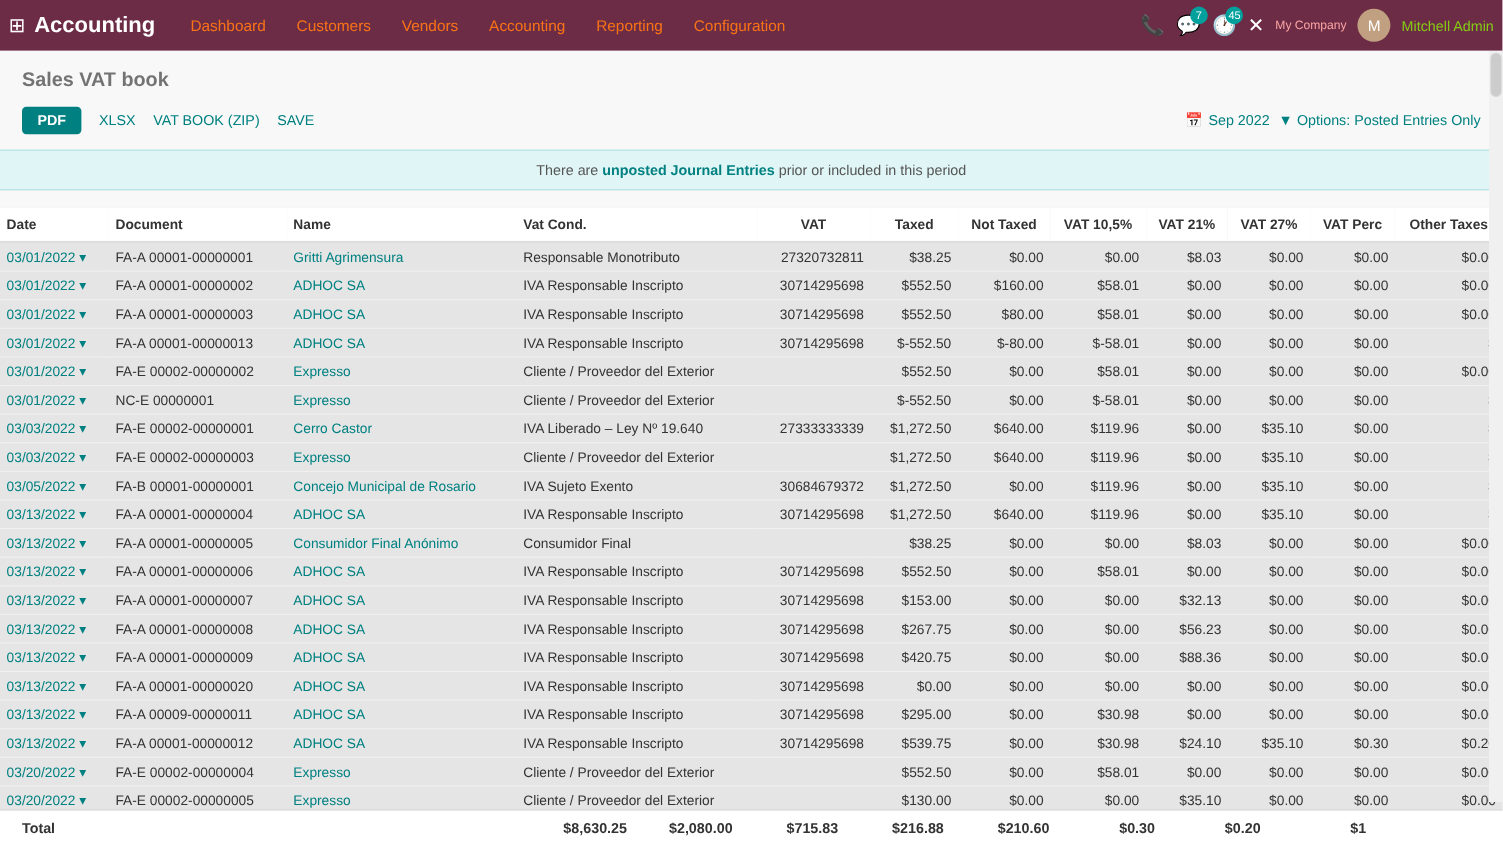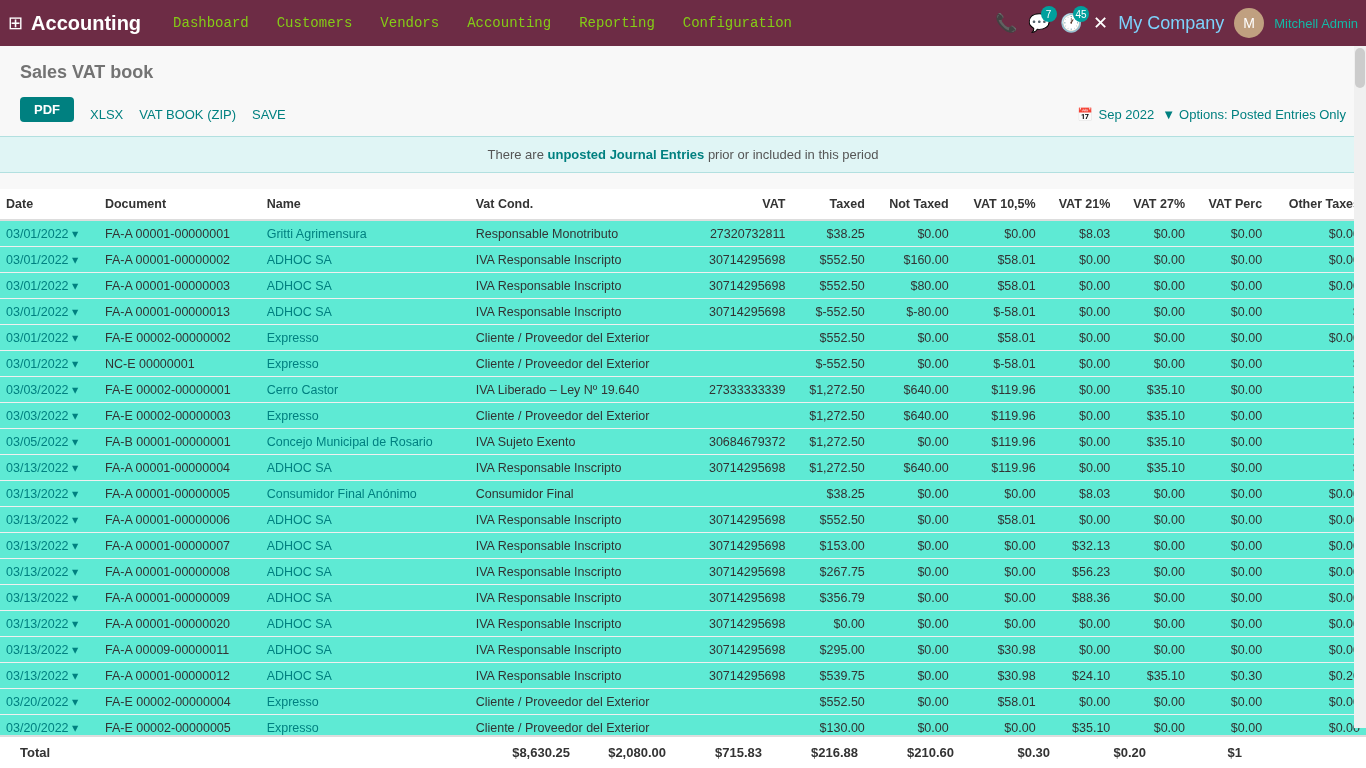"Dashboard" .topnav-menu a { color: #84cc16 -> #f97316; font-family: Liberation Mono, monospace -> none }
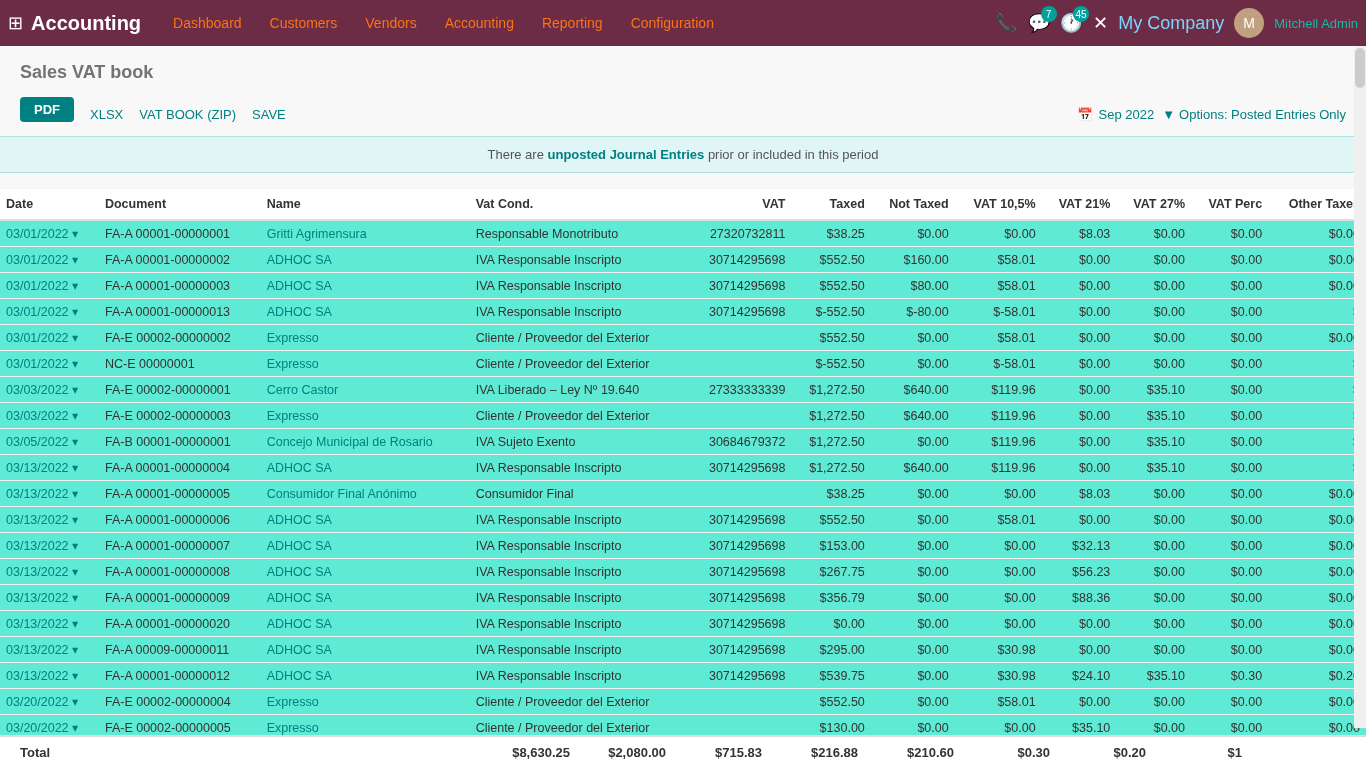"My Company" .topnav-company { color: #7dd3fc -> #fca5a5; font-size: 18px -> 11px }
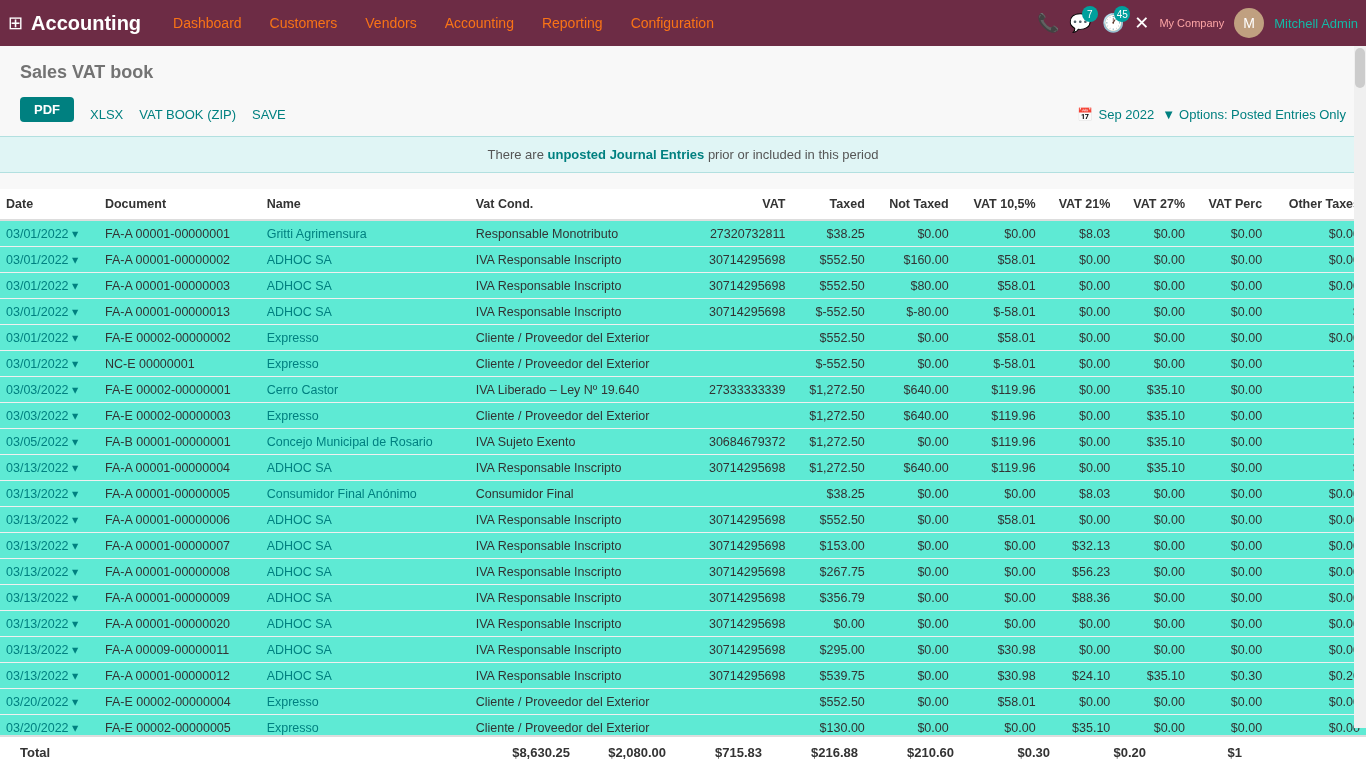"Mitchell Admin" .topnav-user { color: #14b8a6 -> #84cc16 }
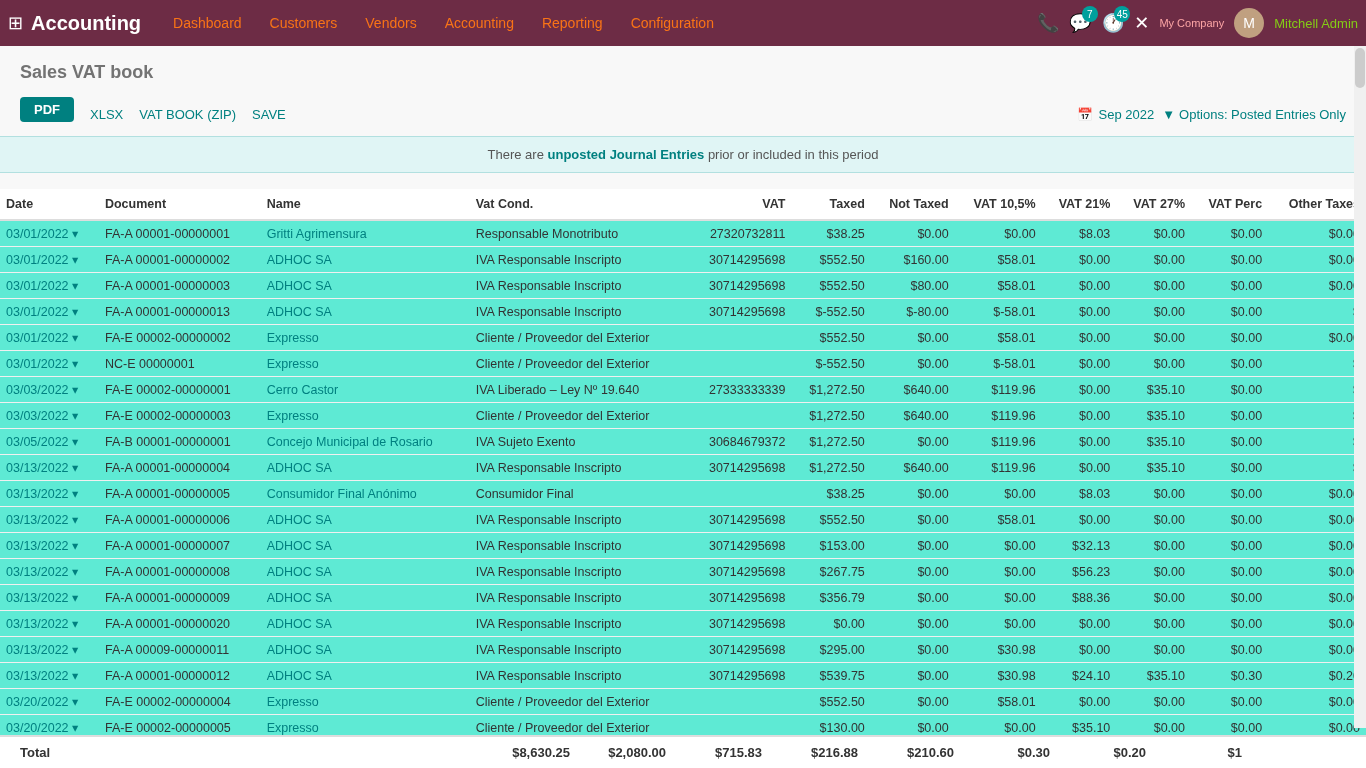"PDF" .toolbar { align-items: flex-end -> center }
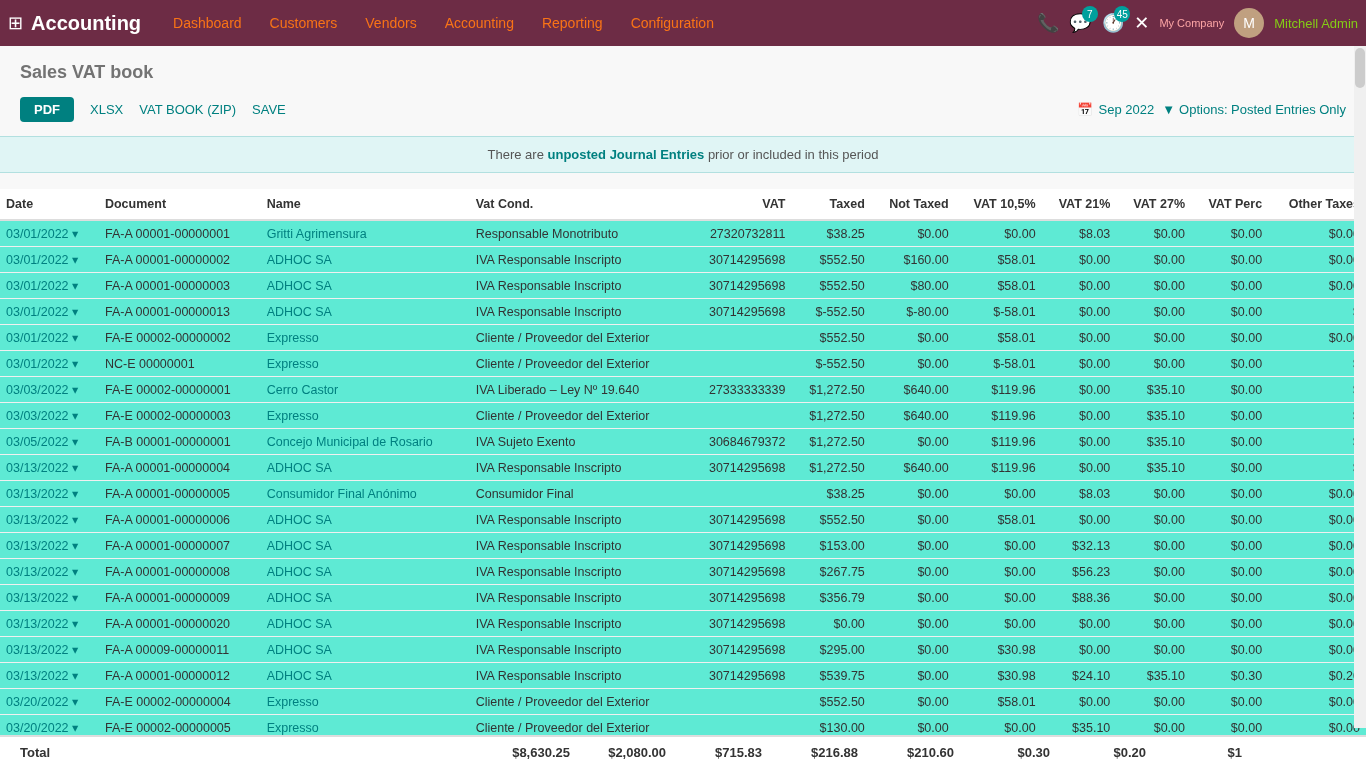"Date" .table-container { background: #5eead4 -> #e5e5e5 }
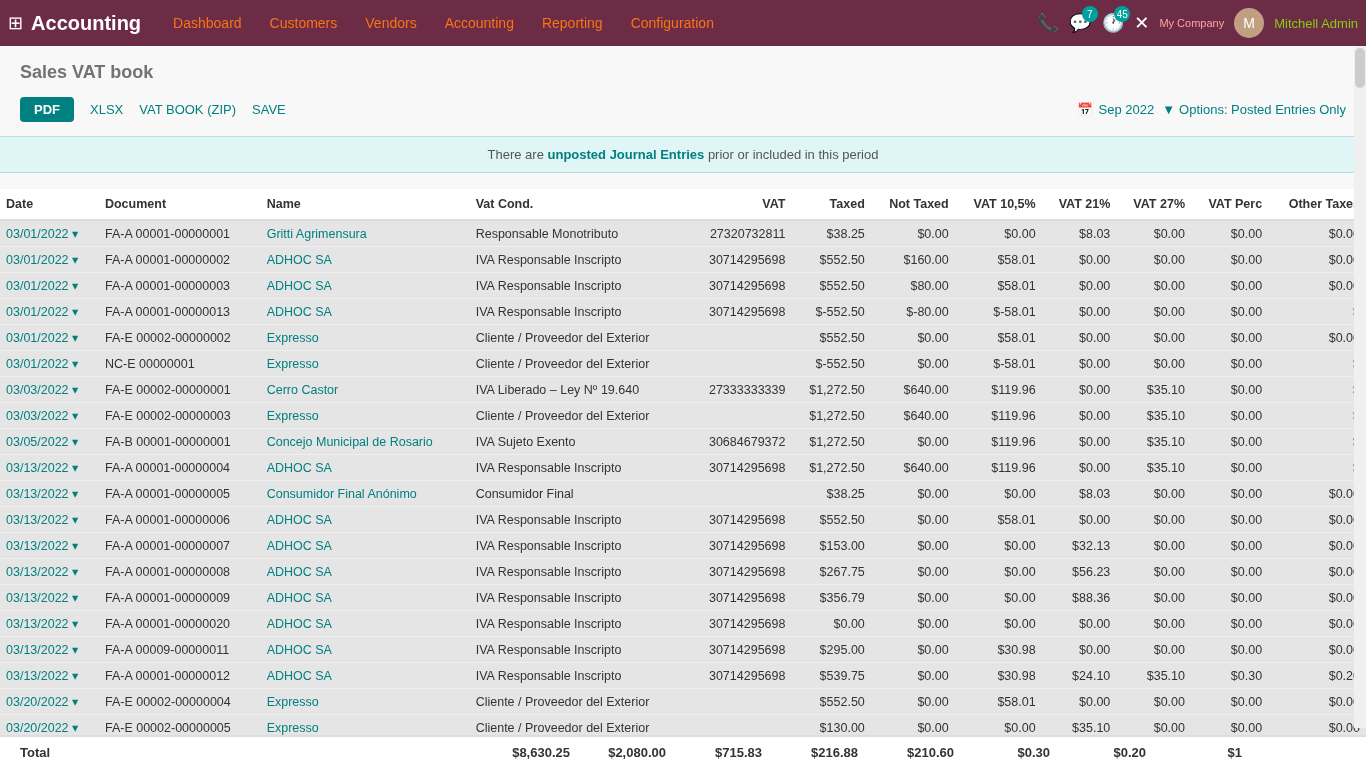"VAT" thead th { text-align: right -> center }
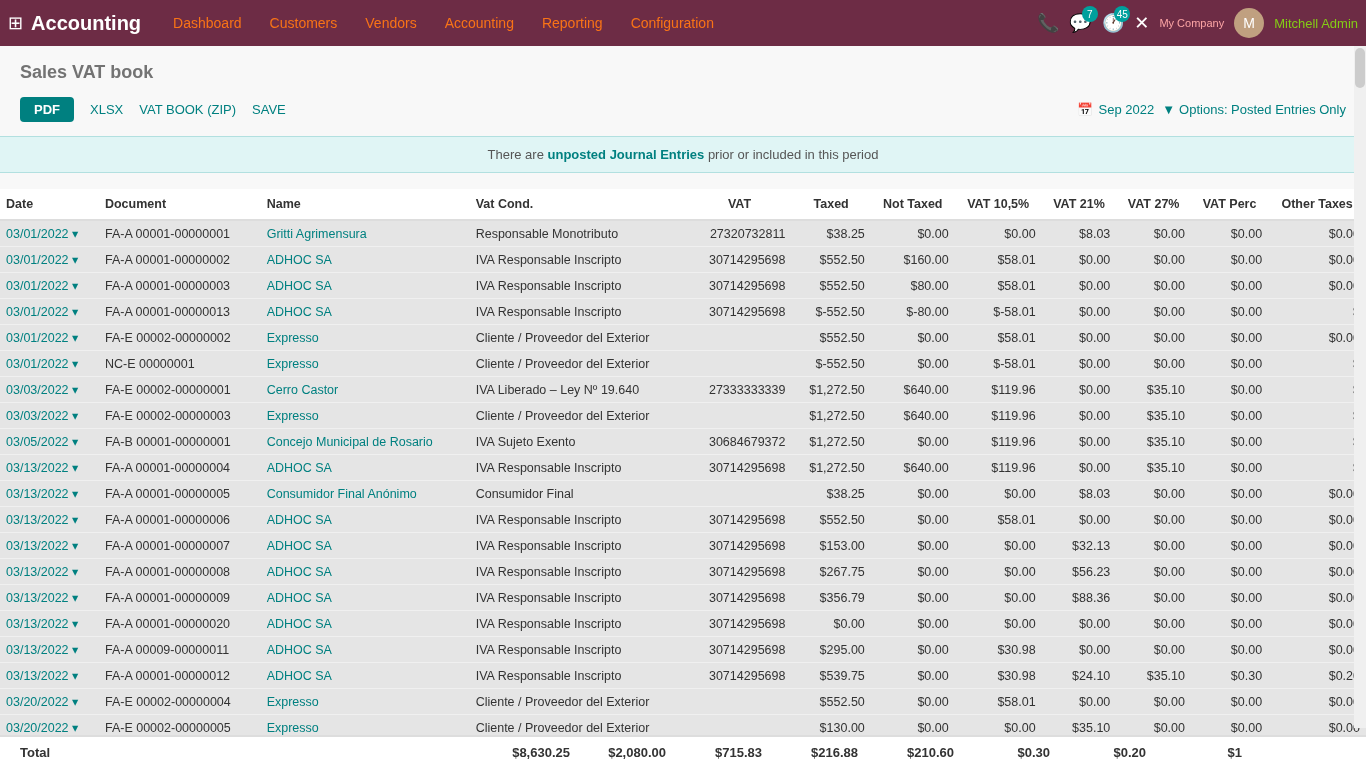"$356.79" td { text: $356.79 -> $420.75 }
